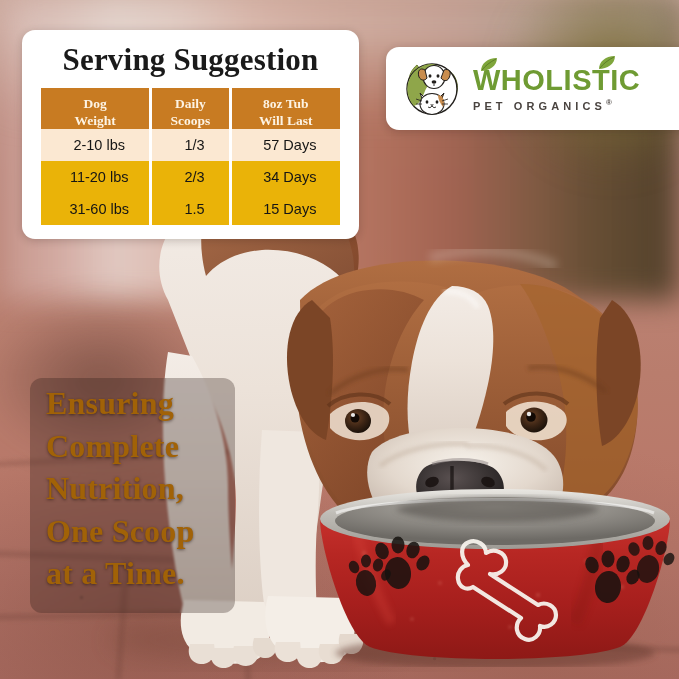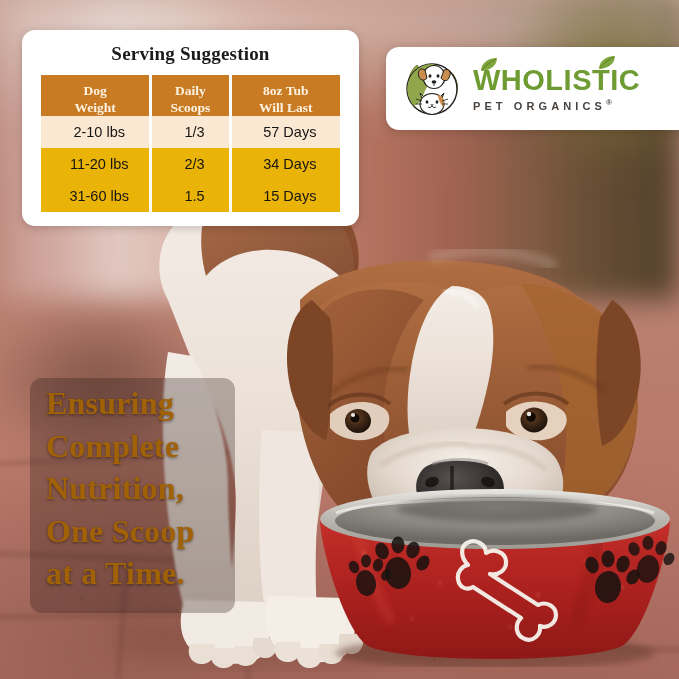"Serving Suggestion" .card-title { font-size: 19px -> 31px }
